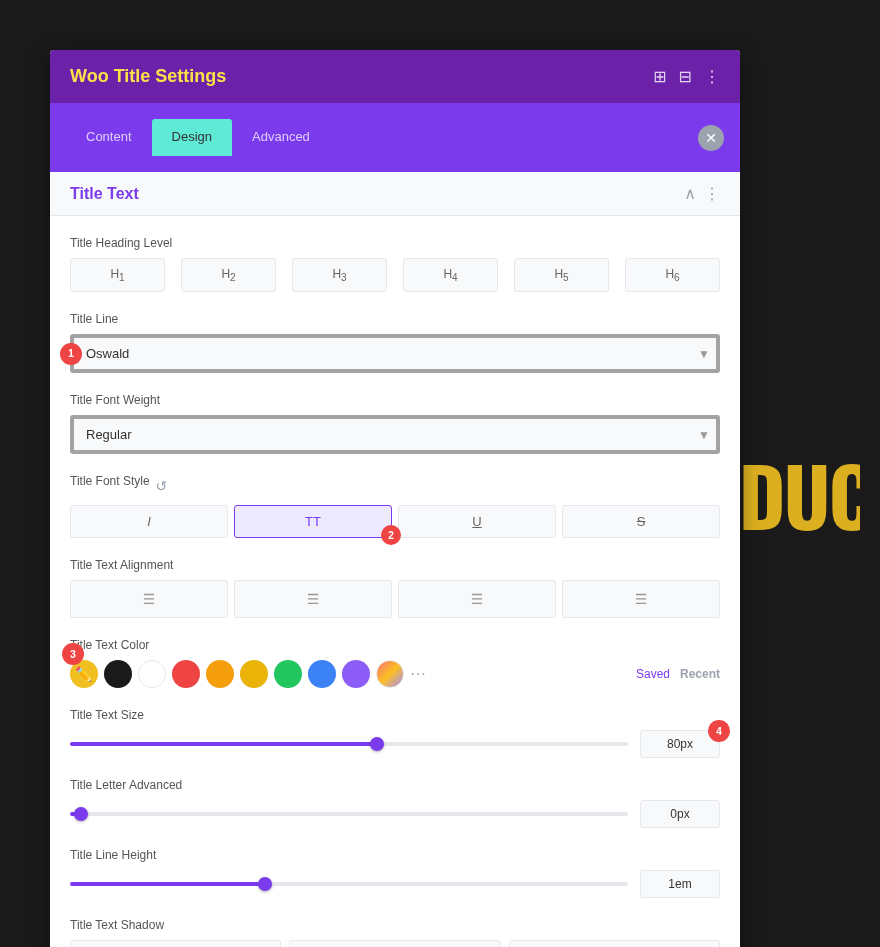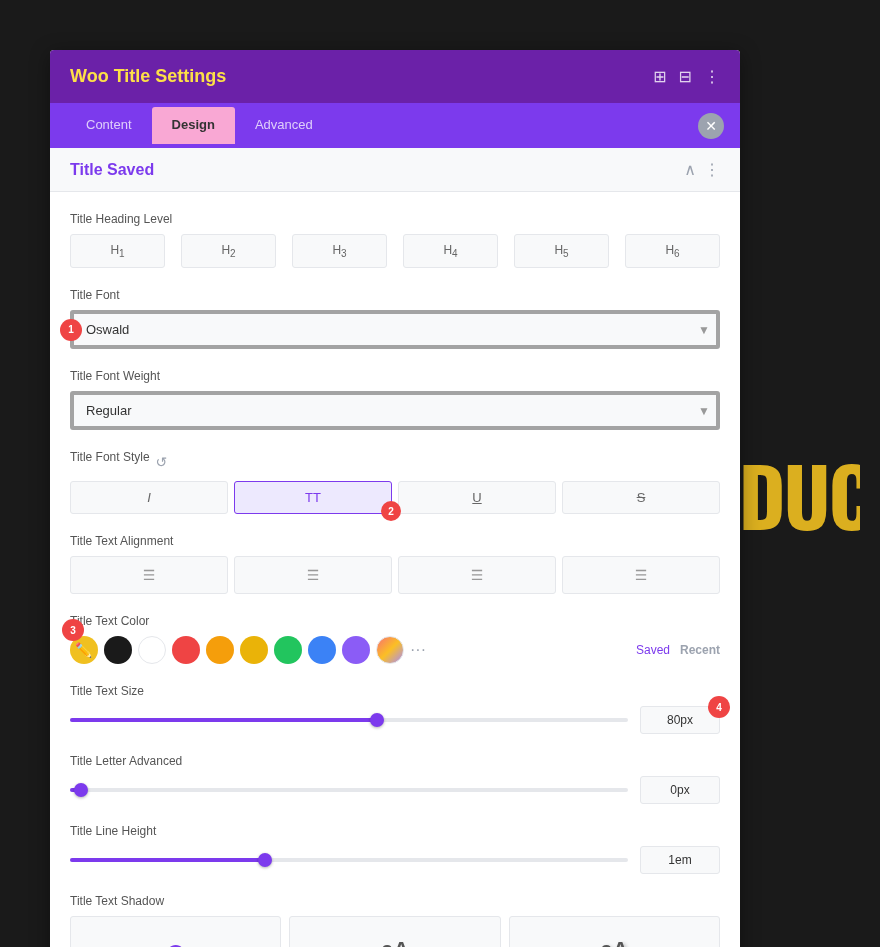"Content" .tabs { padding: 4px 16px -> 16px 16px }
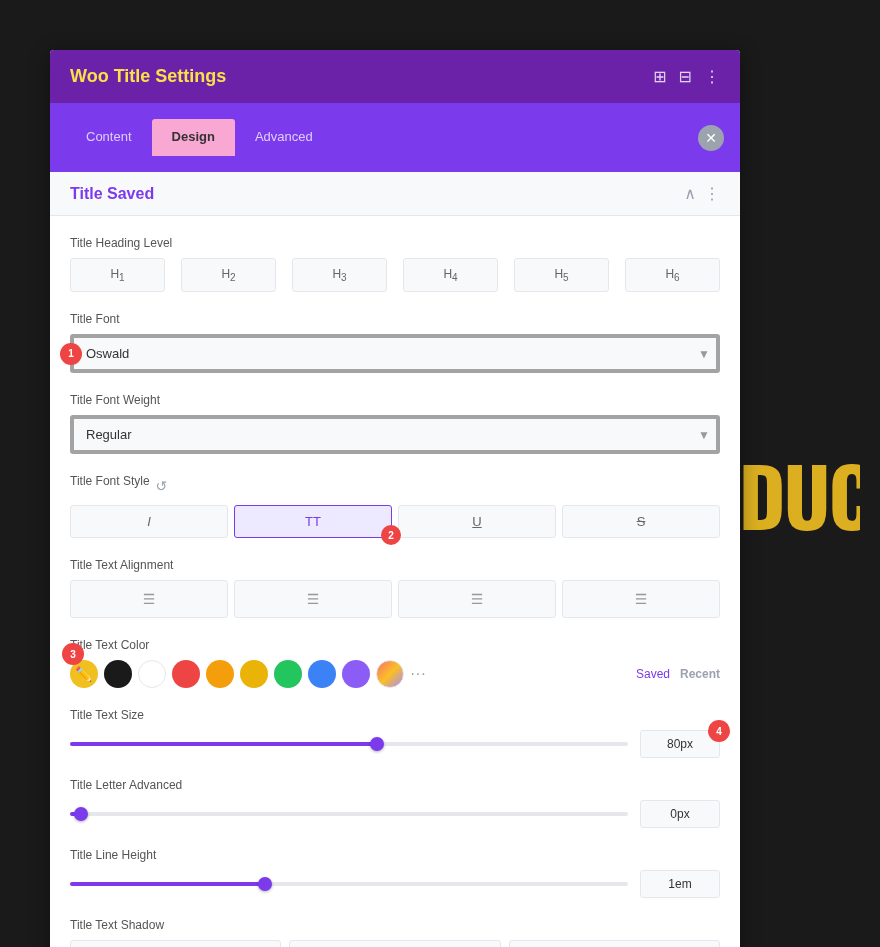"Design" .tab.active { background: #f9a8d4 -> #5eead4; font-weight: 700 -> 400 }
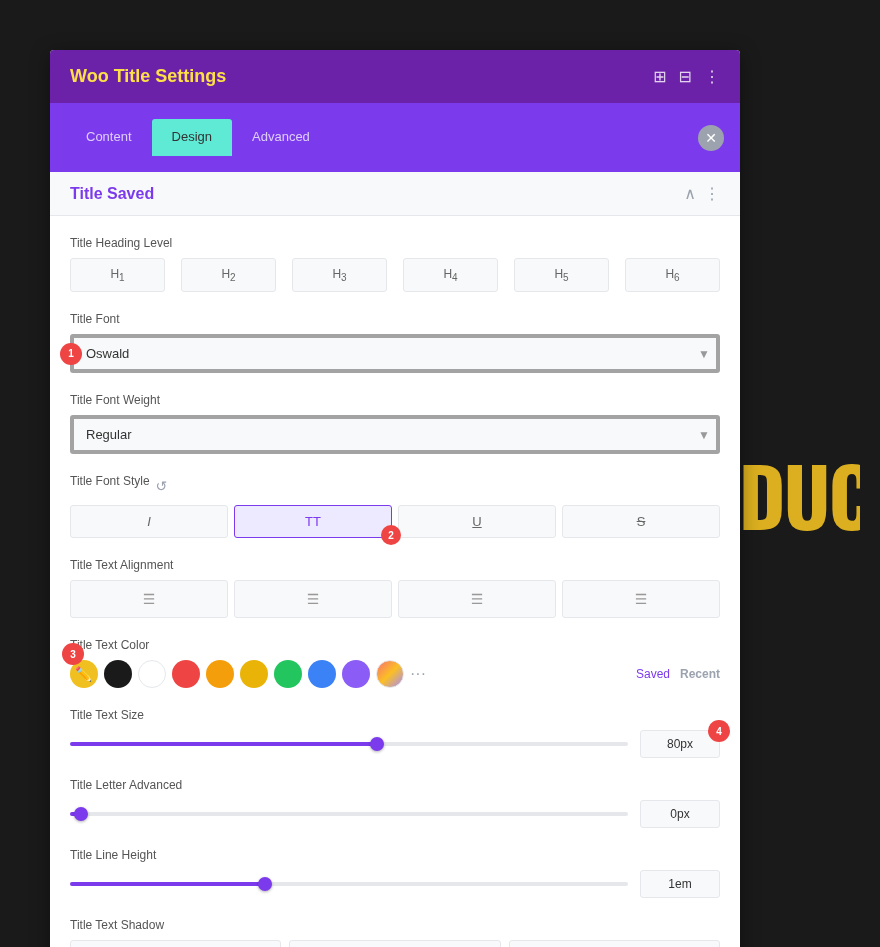"Title Saved" span.section-title { text: Saved -> Text }
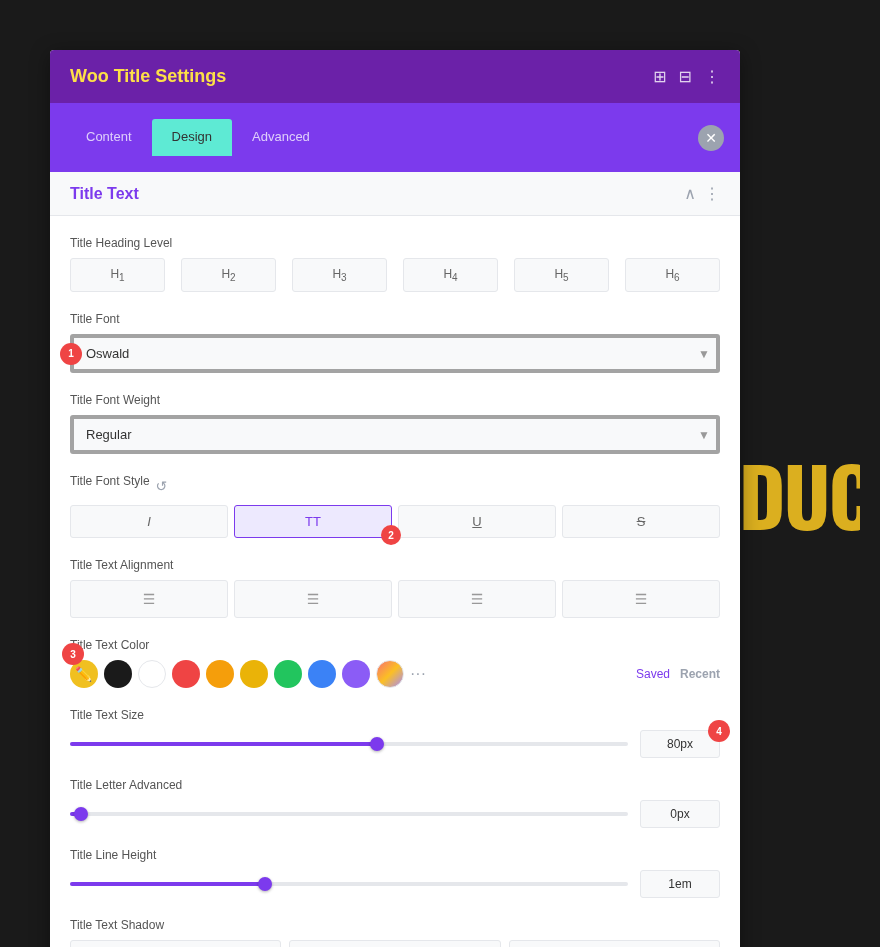"Title Font" div.field-label { text: Font -> Line }
